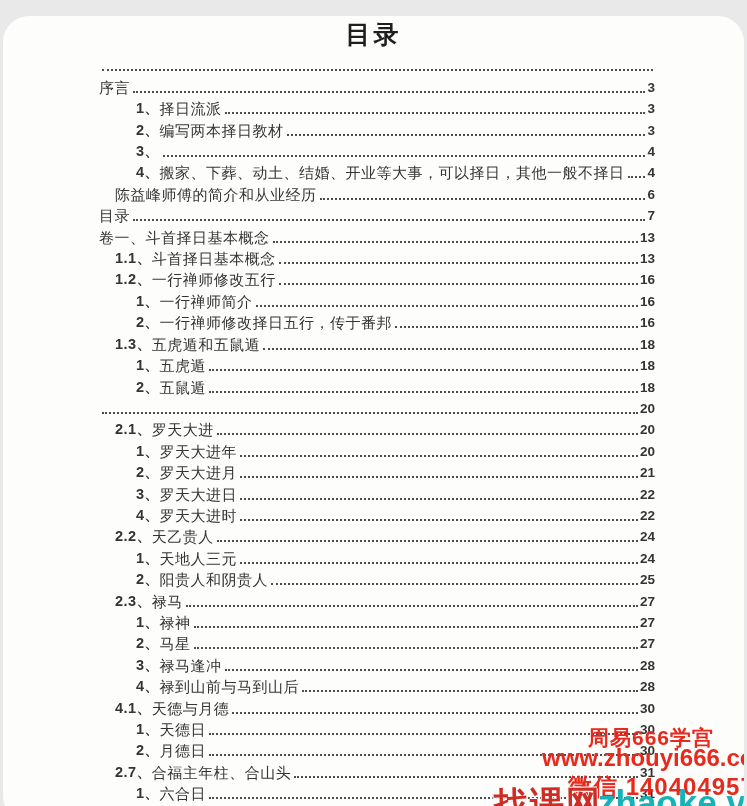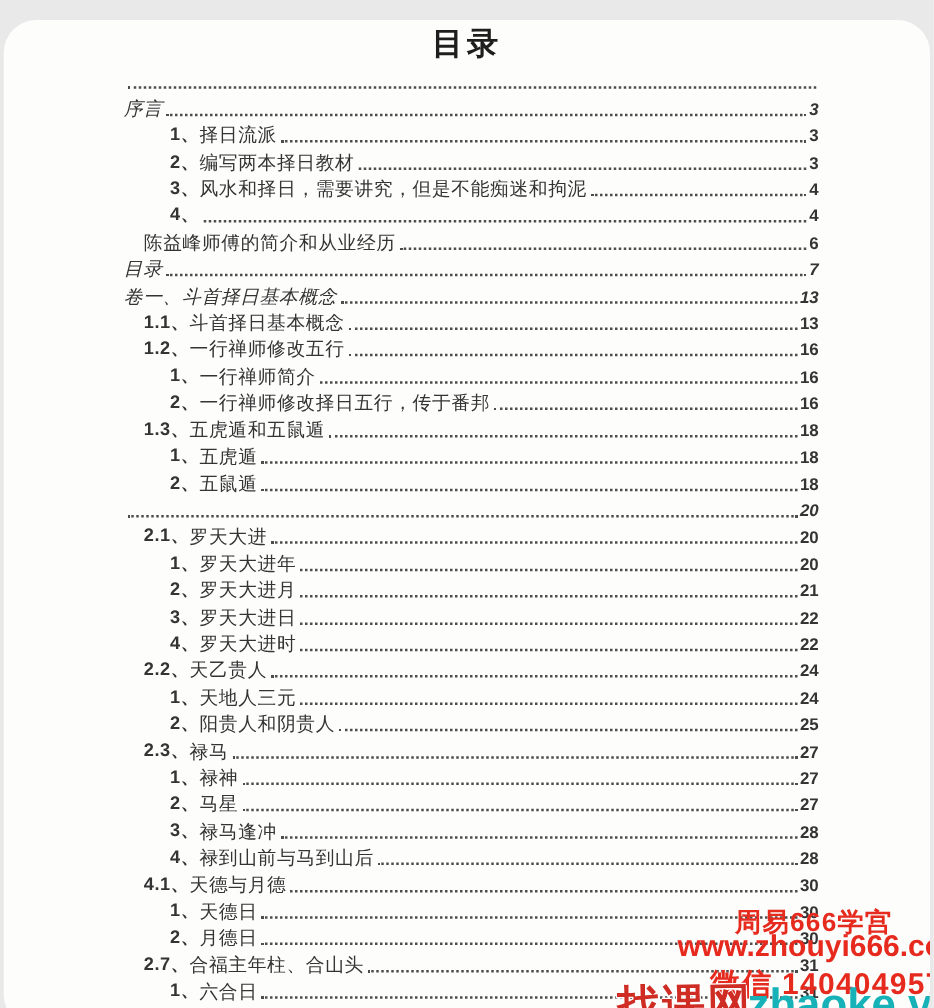"序言" .lv0 { font-style: italic -> none }
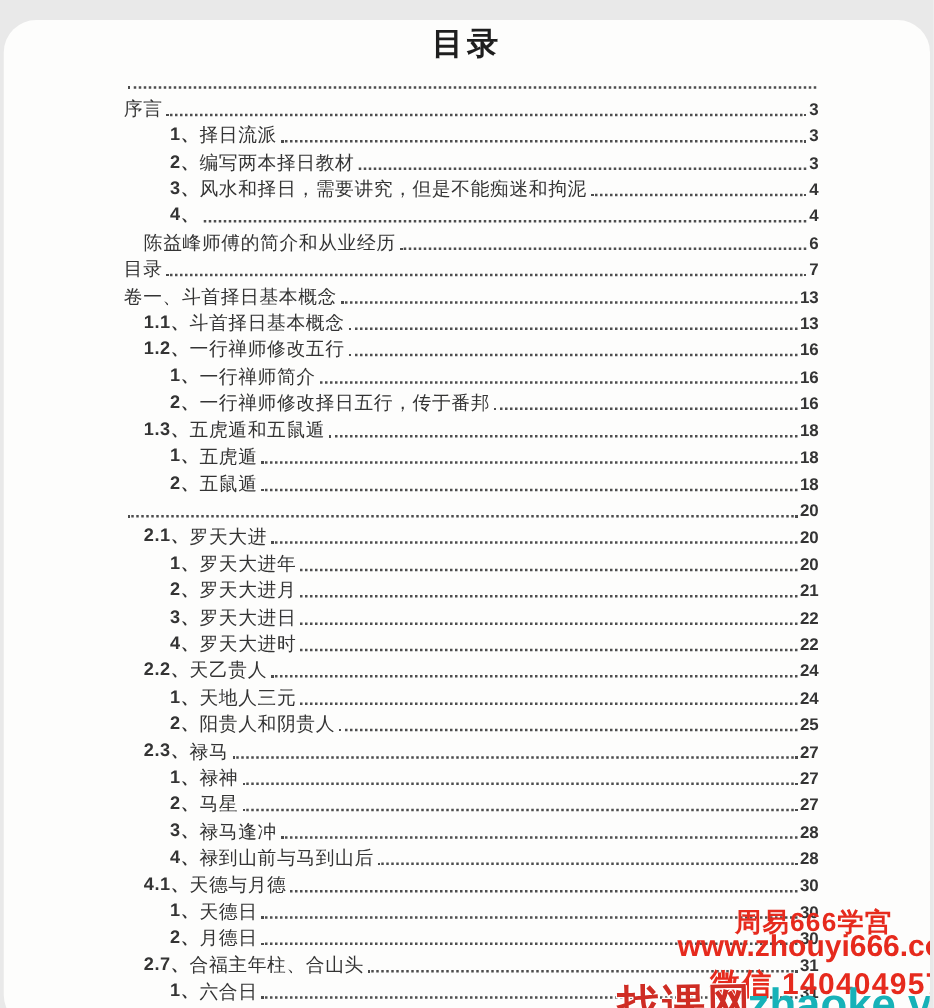"风水和择日，需要讲究，但是不能痴迷和拘泥" span.entry-label { html: <span>风水和择日，需要讲究，但是不能痴迷和拘泥</span> -> none }
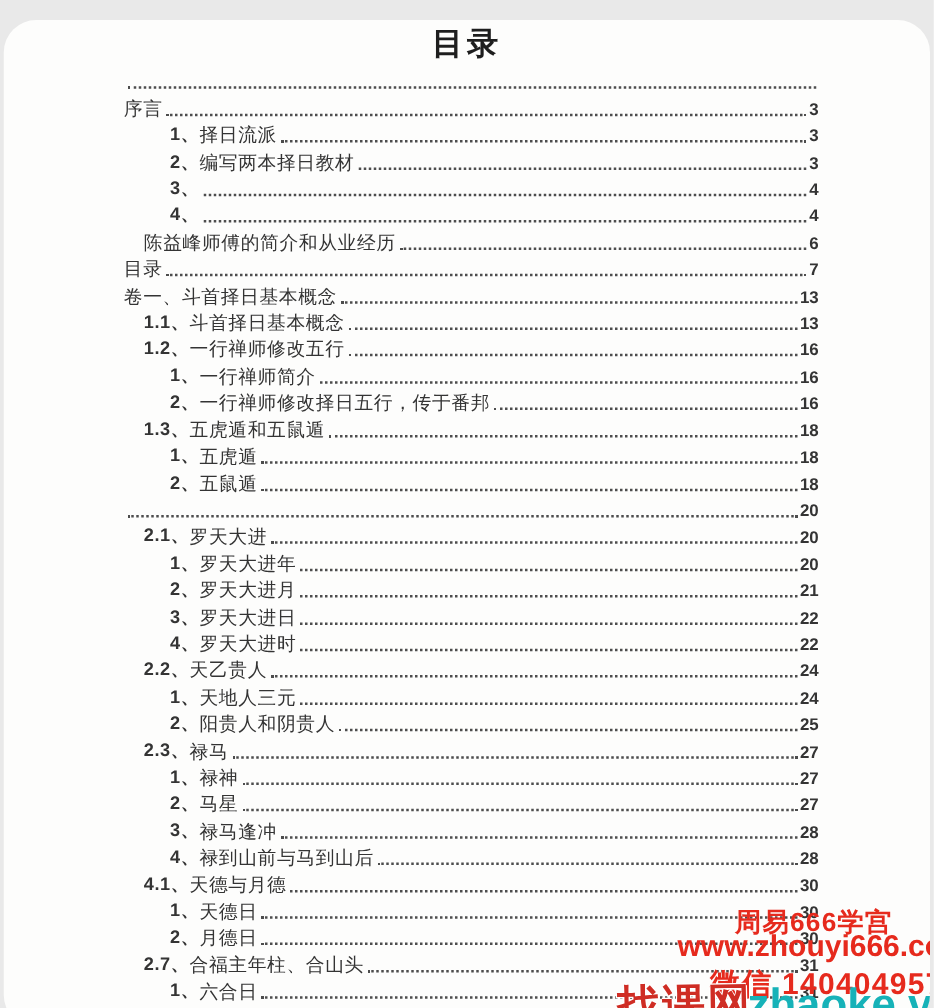"搬家、下葬、动土、结婚、开业等大事，可以择日，其他一般不择日" span.entry-label { html: none -> <span>搬家、下葬、动土、结婚、开业等大事，可以择日，其他一般不择日</span> }
